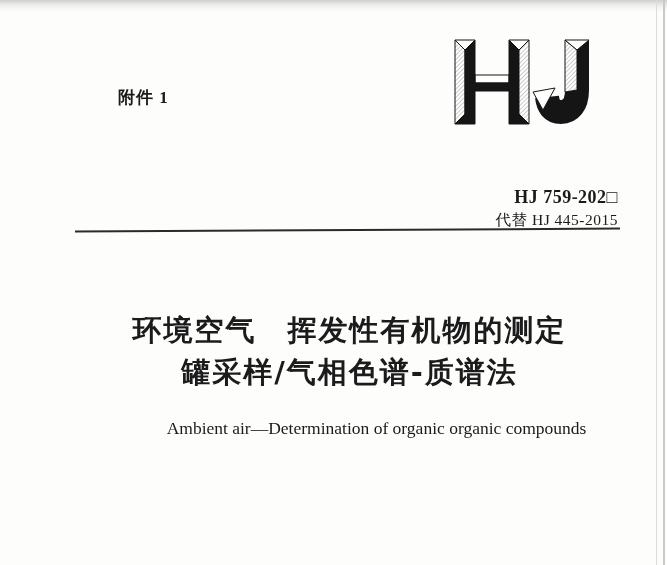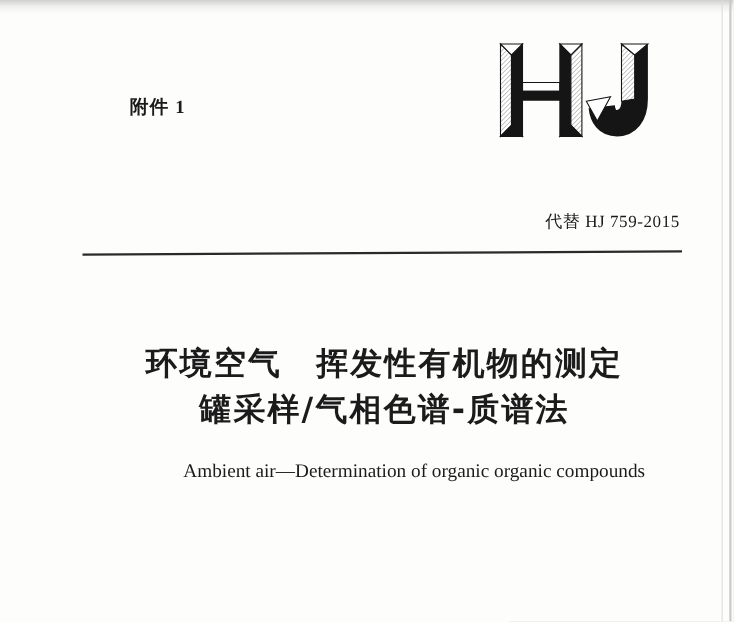"HJ 759-202□" div.std-number { html: none -> <div>HJ 759-202□</div> }
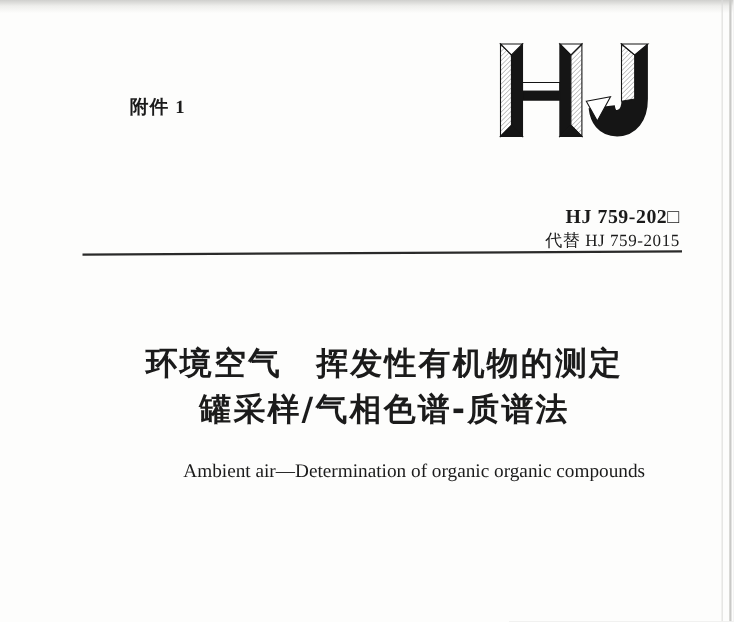"代替 HJ 759-2015" div.std-replaces { text: 759-2015 -> 445-2015 }
